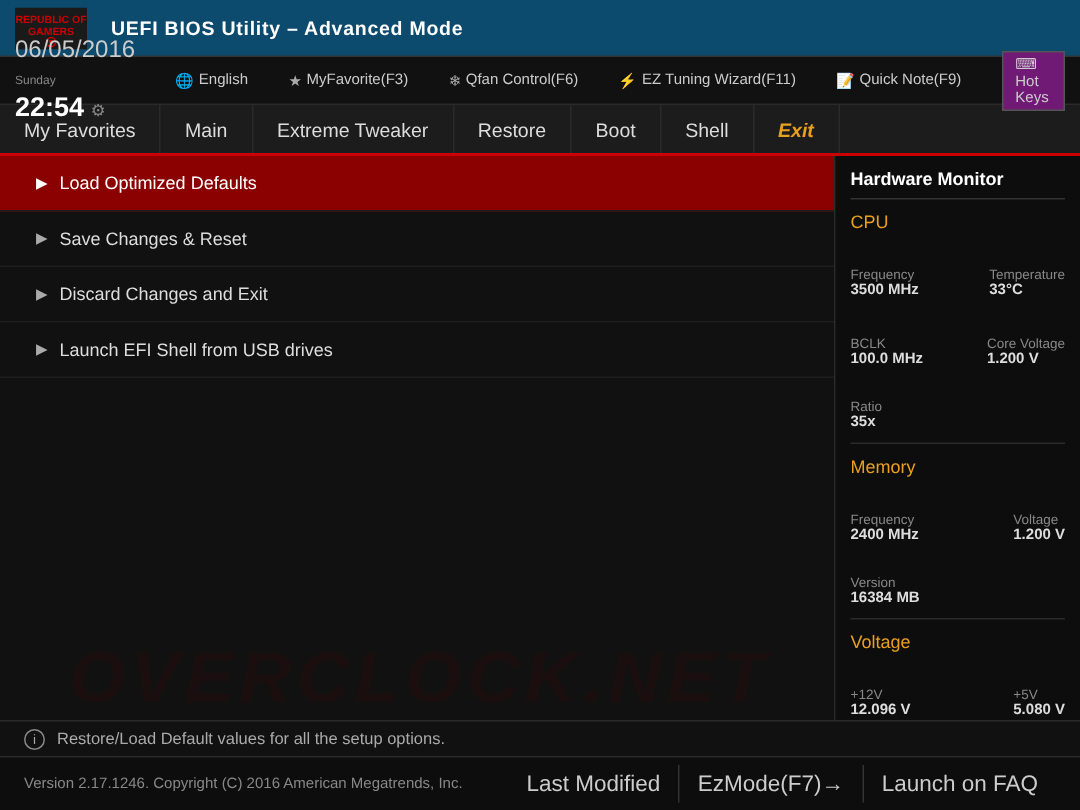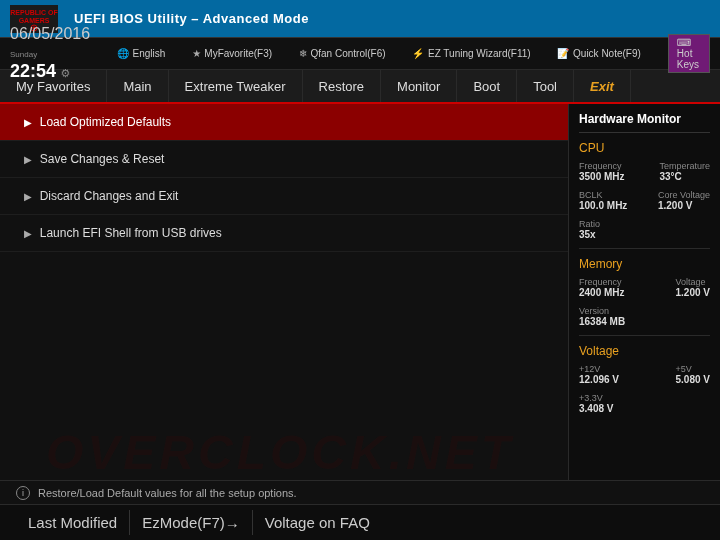"UEFI BIOS Utility – Advanced" #header { background: #0369a1 -> #0c4a6e }
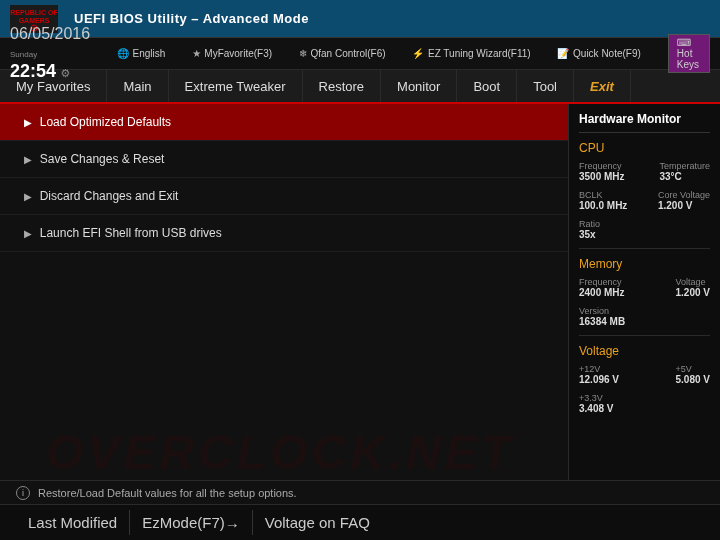"Monitor" div.nav-item { html: <div> <span>Monitor</span> </div> -> none }
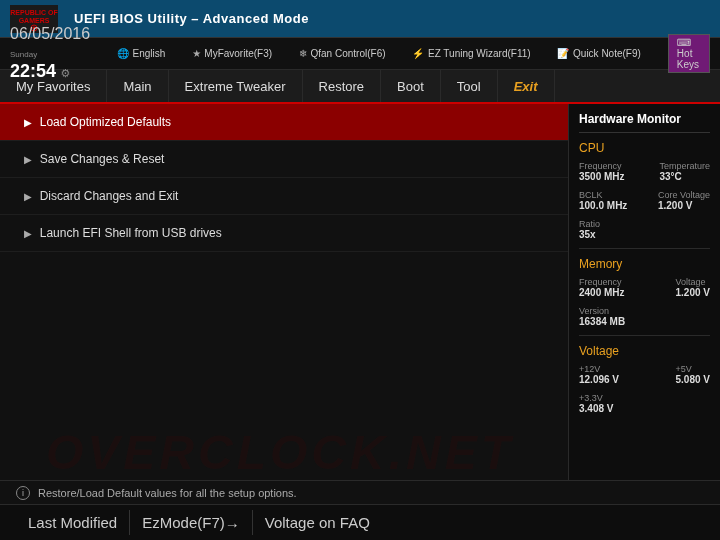"Tool" span { text: Tool -> Shell }
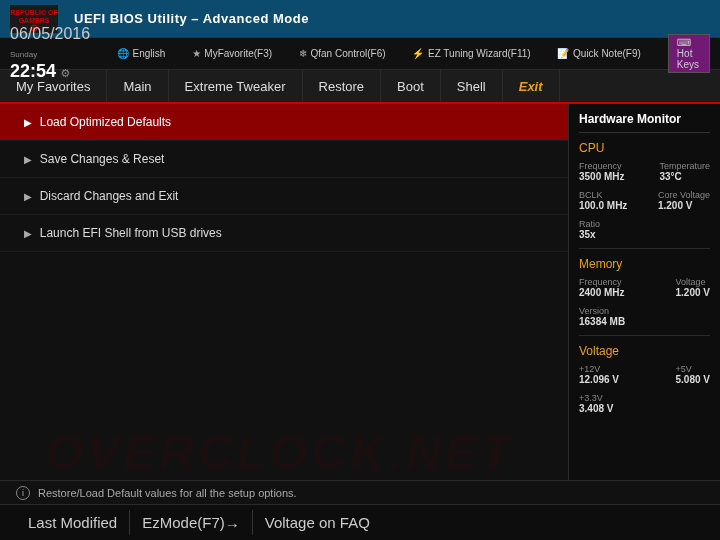"Hardware Monitor" #right-panel { width: 152px -> 164px }
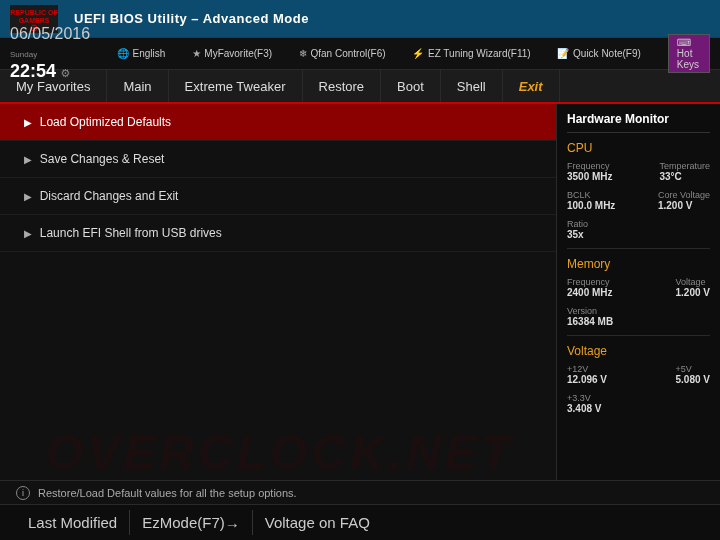"Frequency" .hw-col { margin-top: none -> 17px }
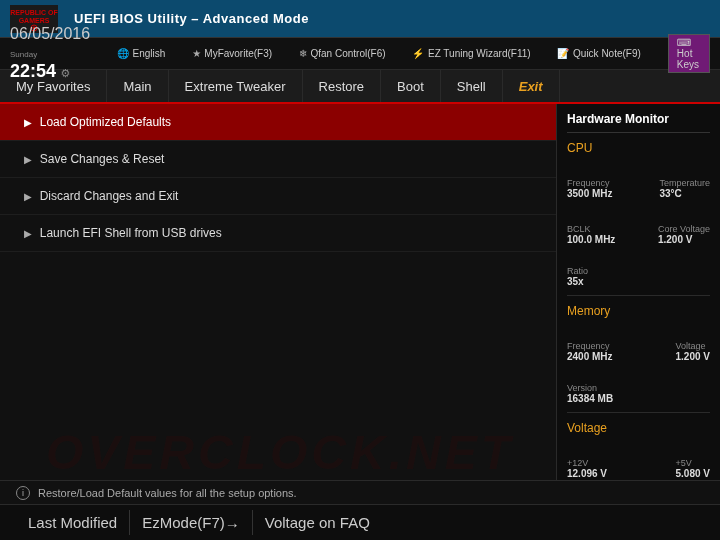"Version 2.17.1246. Copyright (C) 2016" span { html: none -> <span>Version 2.17.1246. Copyright (C) 2016 American Megatrends, Inc.</span> }
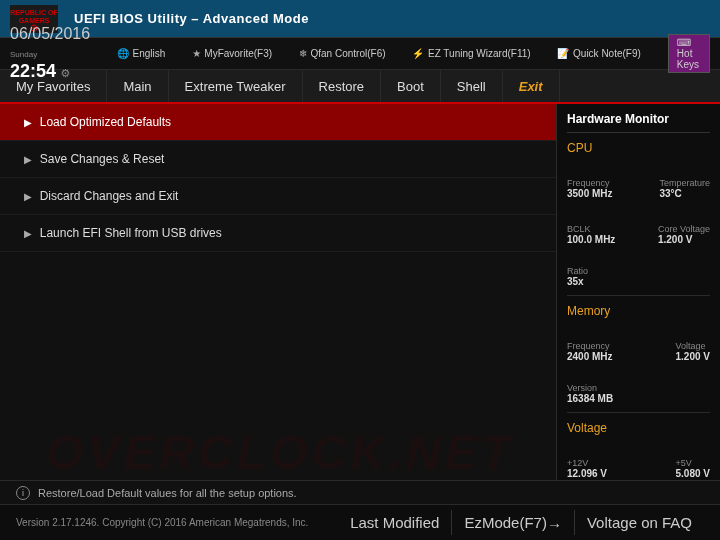"Voltage on FAQ" span { text: Voltage -> Launch }
